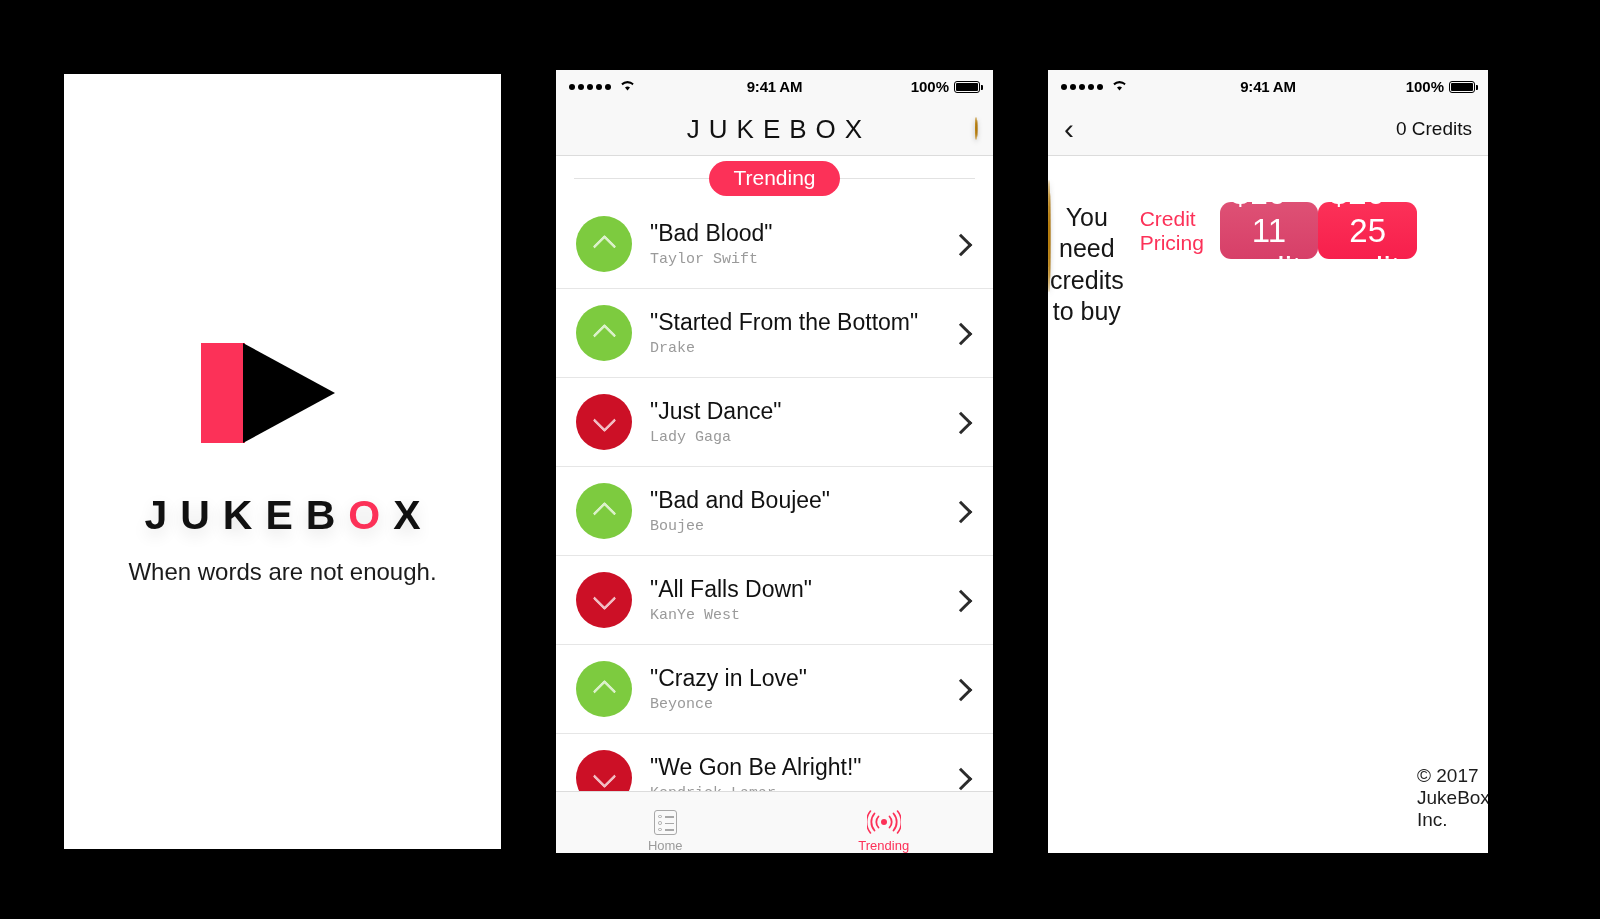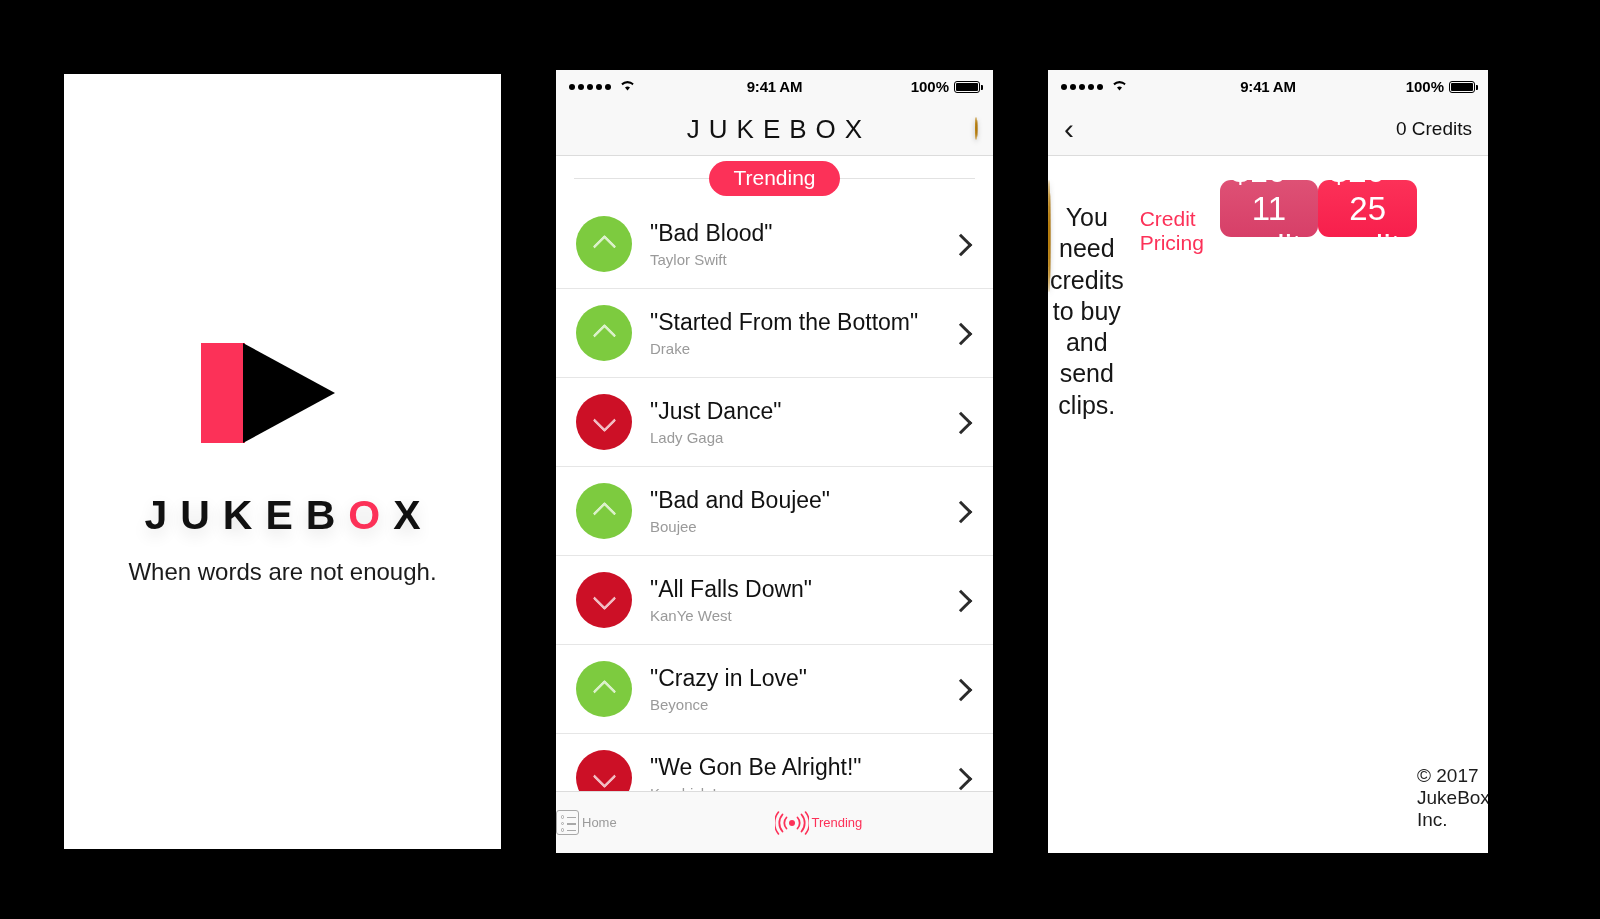"$10 - 11 credits" .buy-btn { margin-top: none -> 22px }
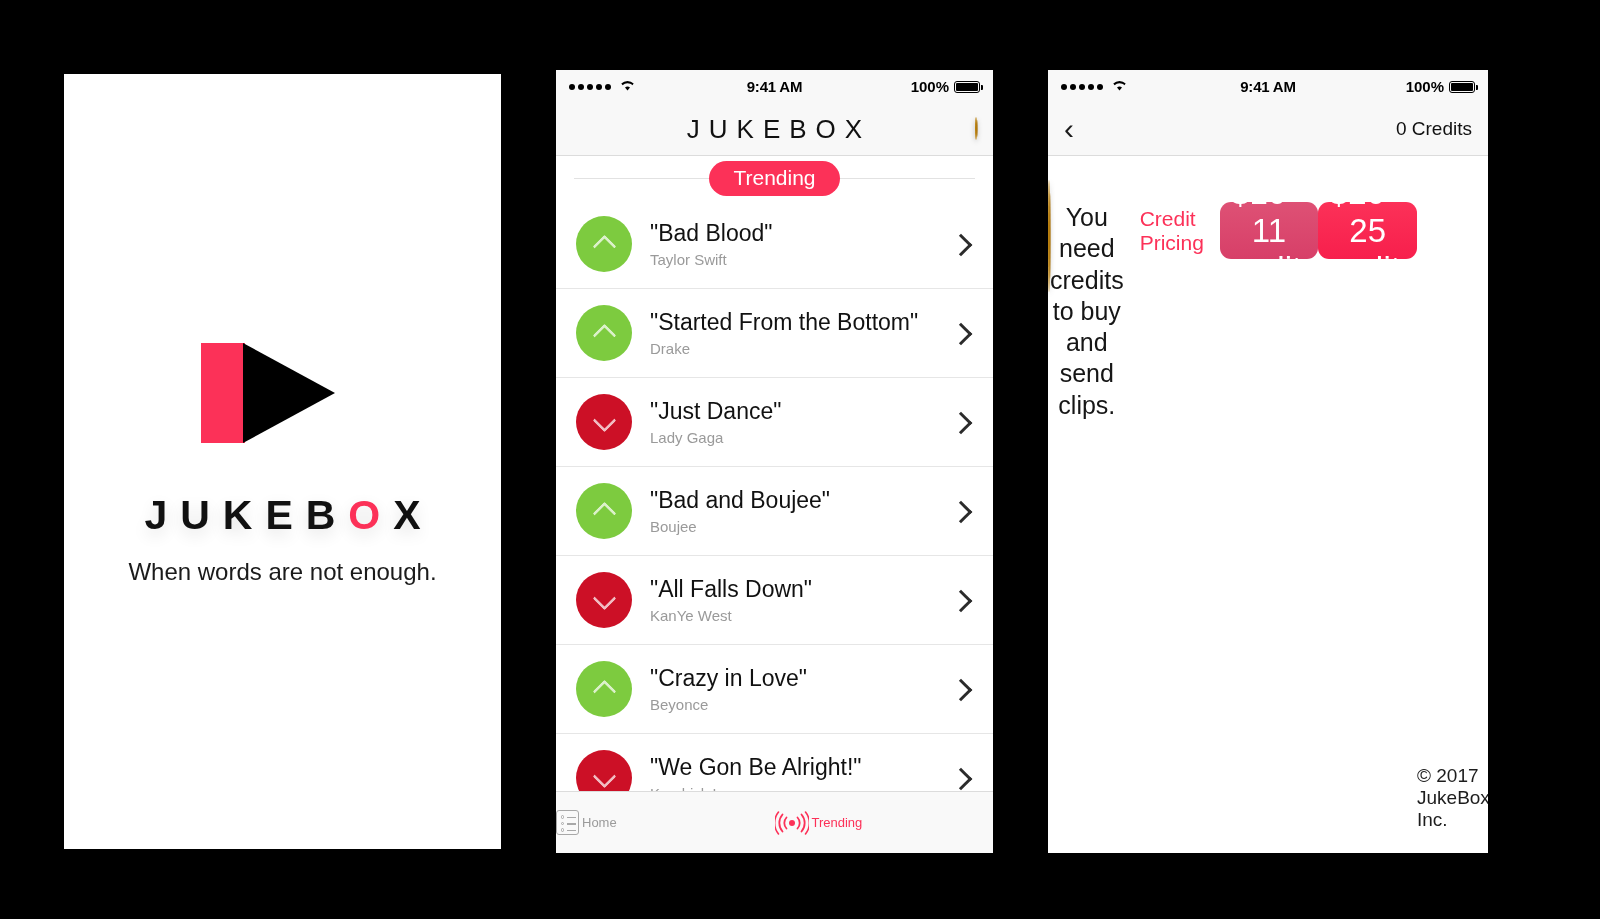"Taylor Swift" .artist { font-family: none -> Liberation Mono, monospace }
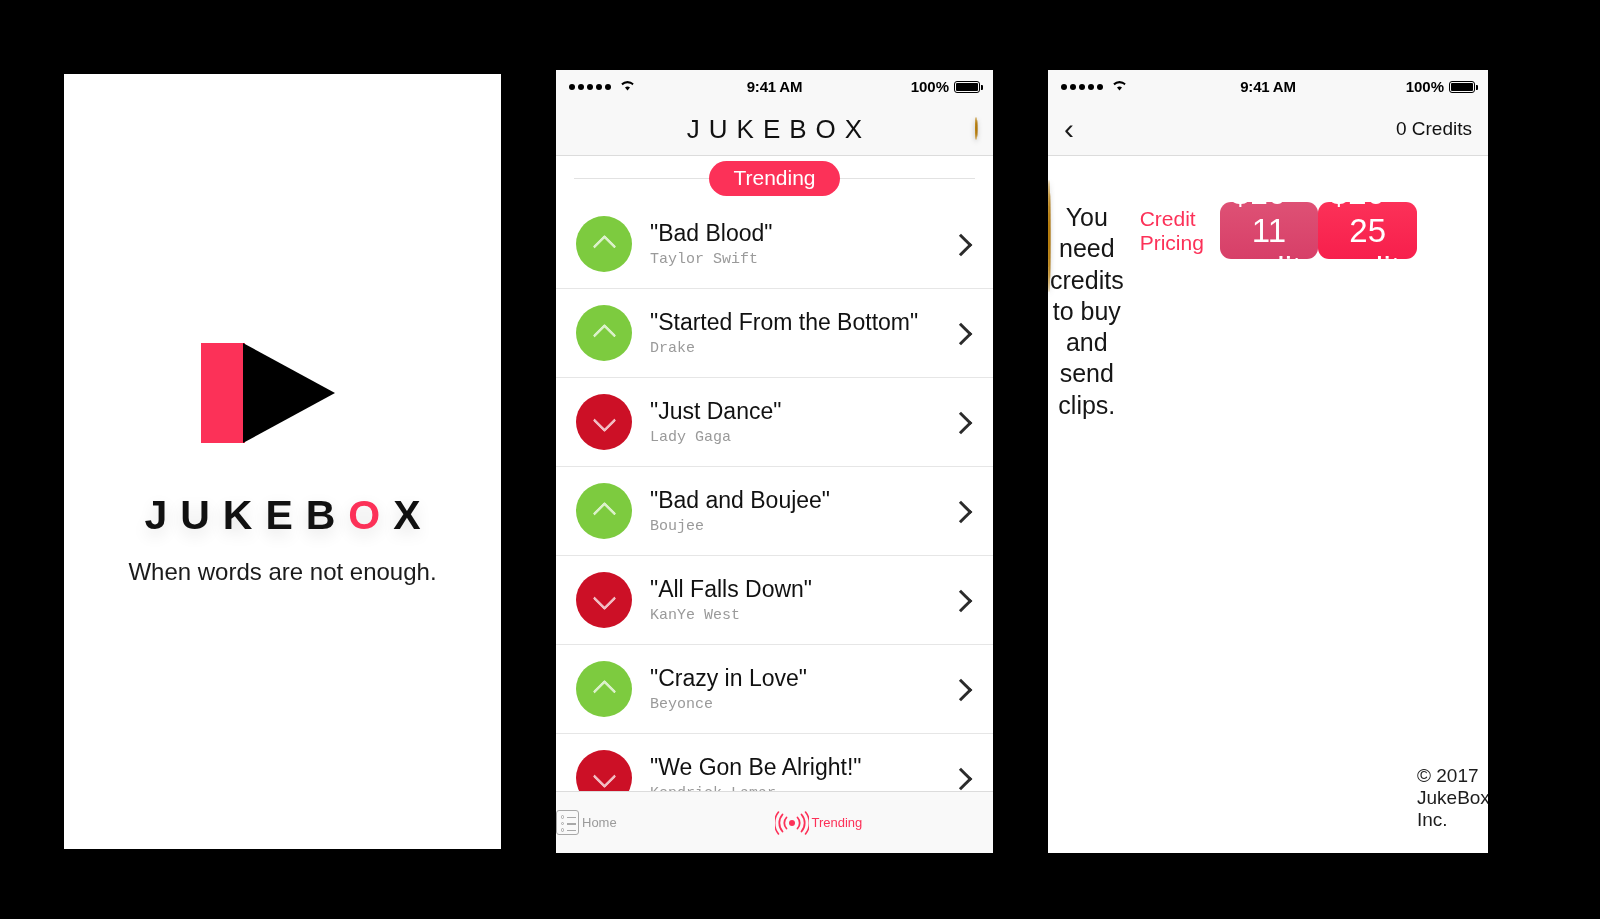"and send clips." div { html: <div>and send clips.</div> -> none }
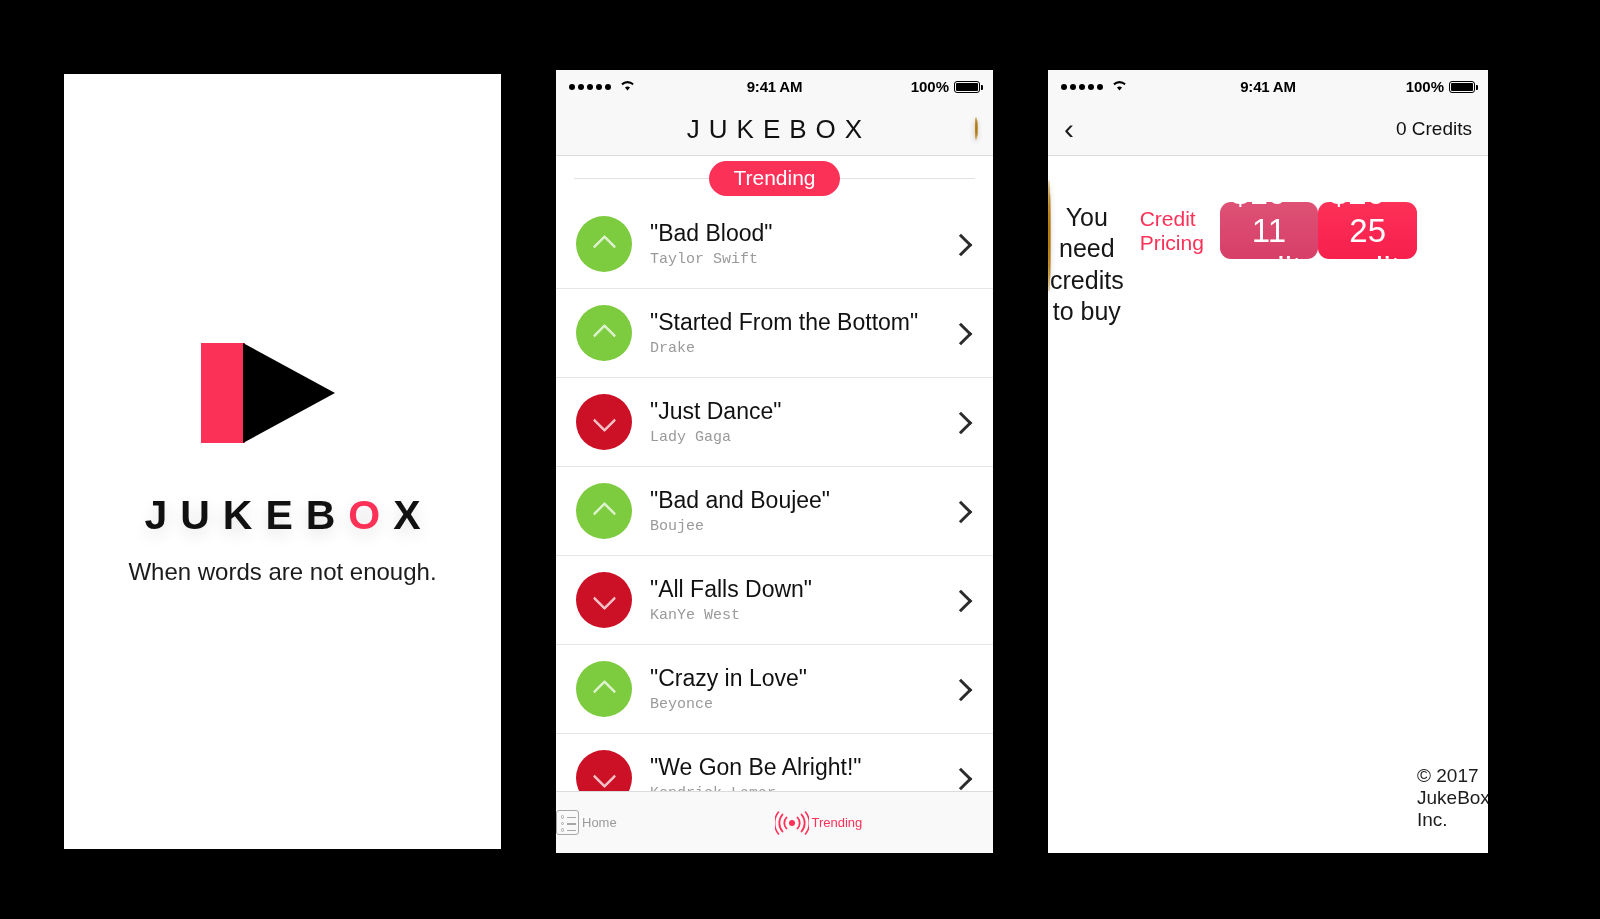"Home" .tab { flex-direction: row -> column; justify-content: flex-start -> flex-end }
